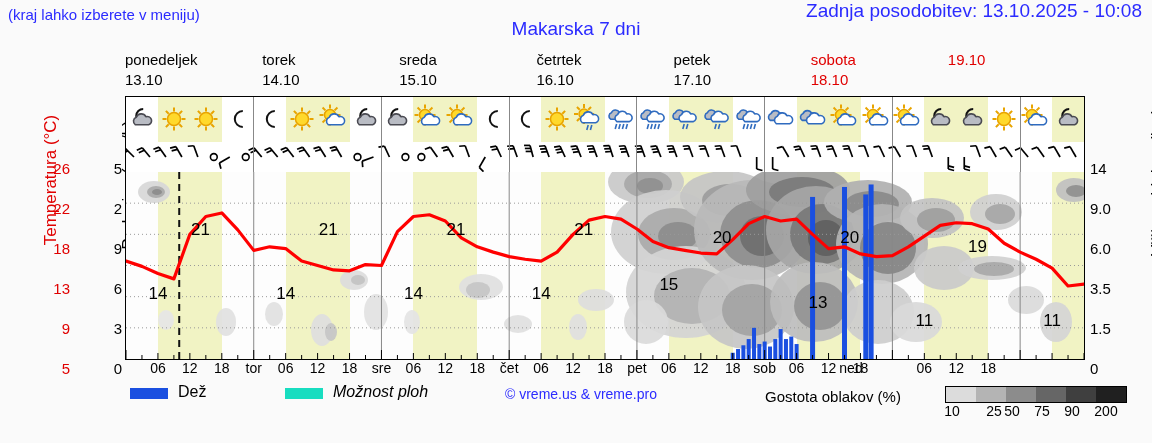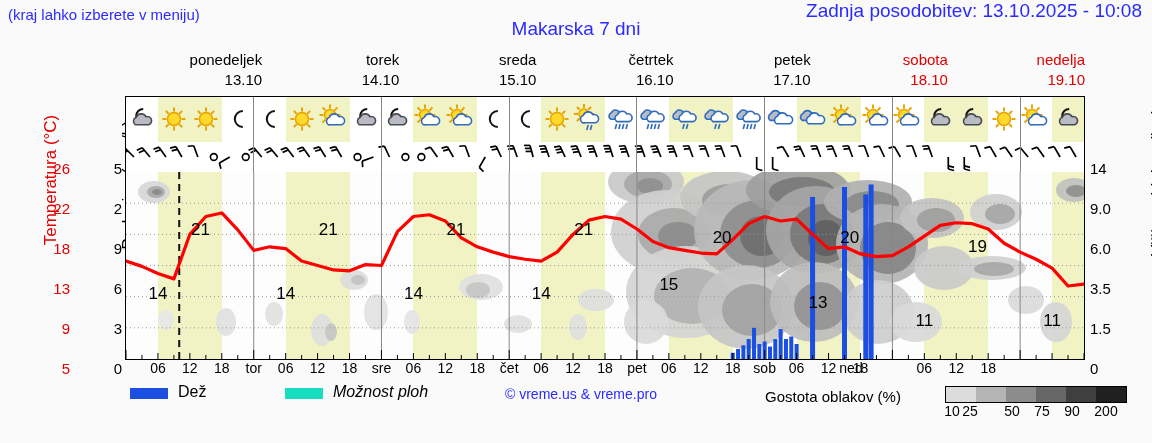"ponedeljek" .day-head { text-align: right -> left }
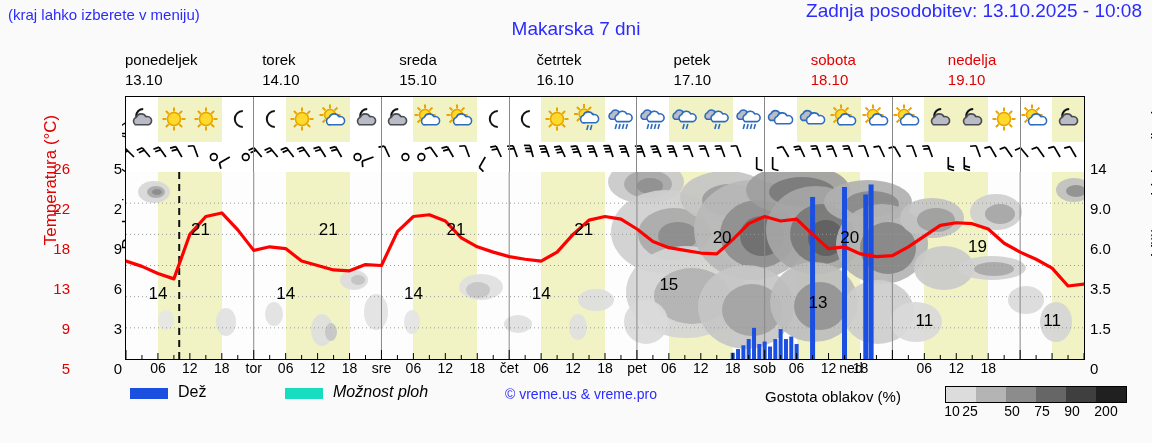"nedelja" span.dname { html: <span>nedelja</span> -> none }
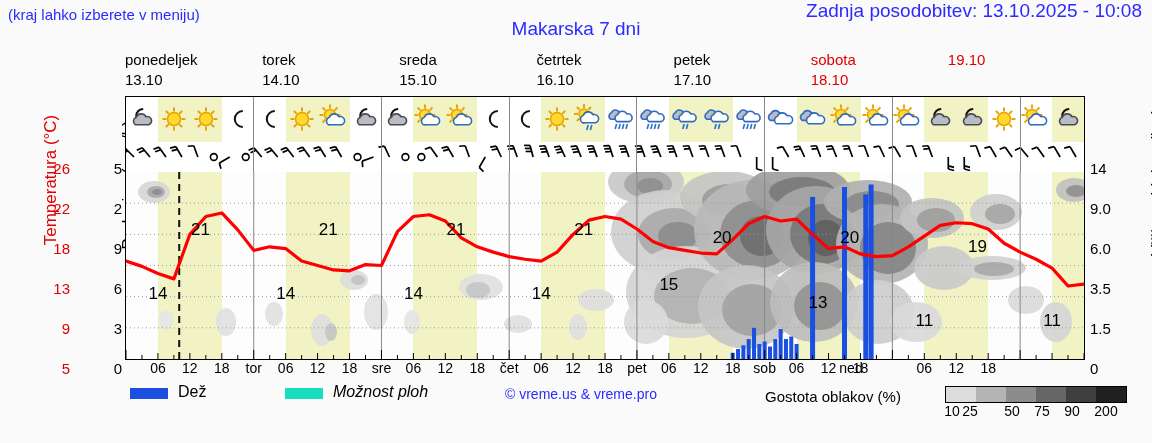"25" span { left: 32px -> 56px }
